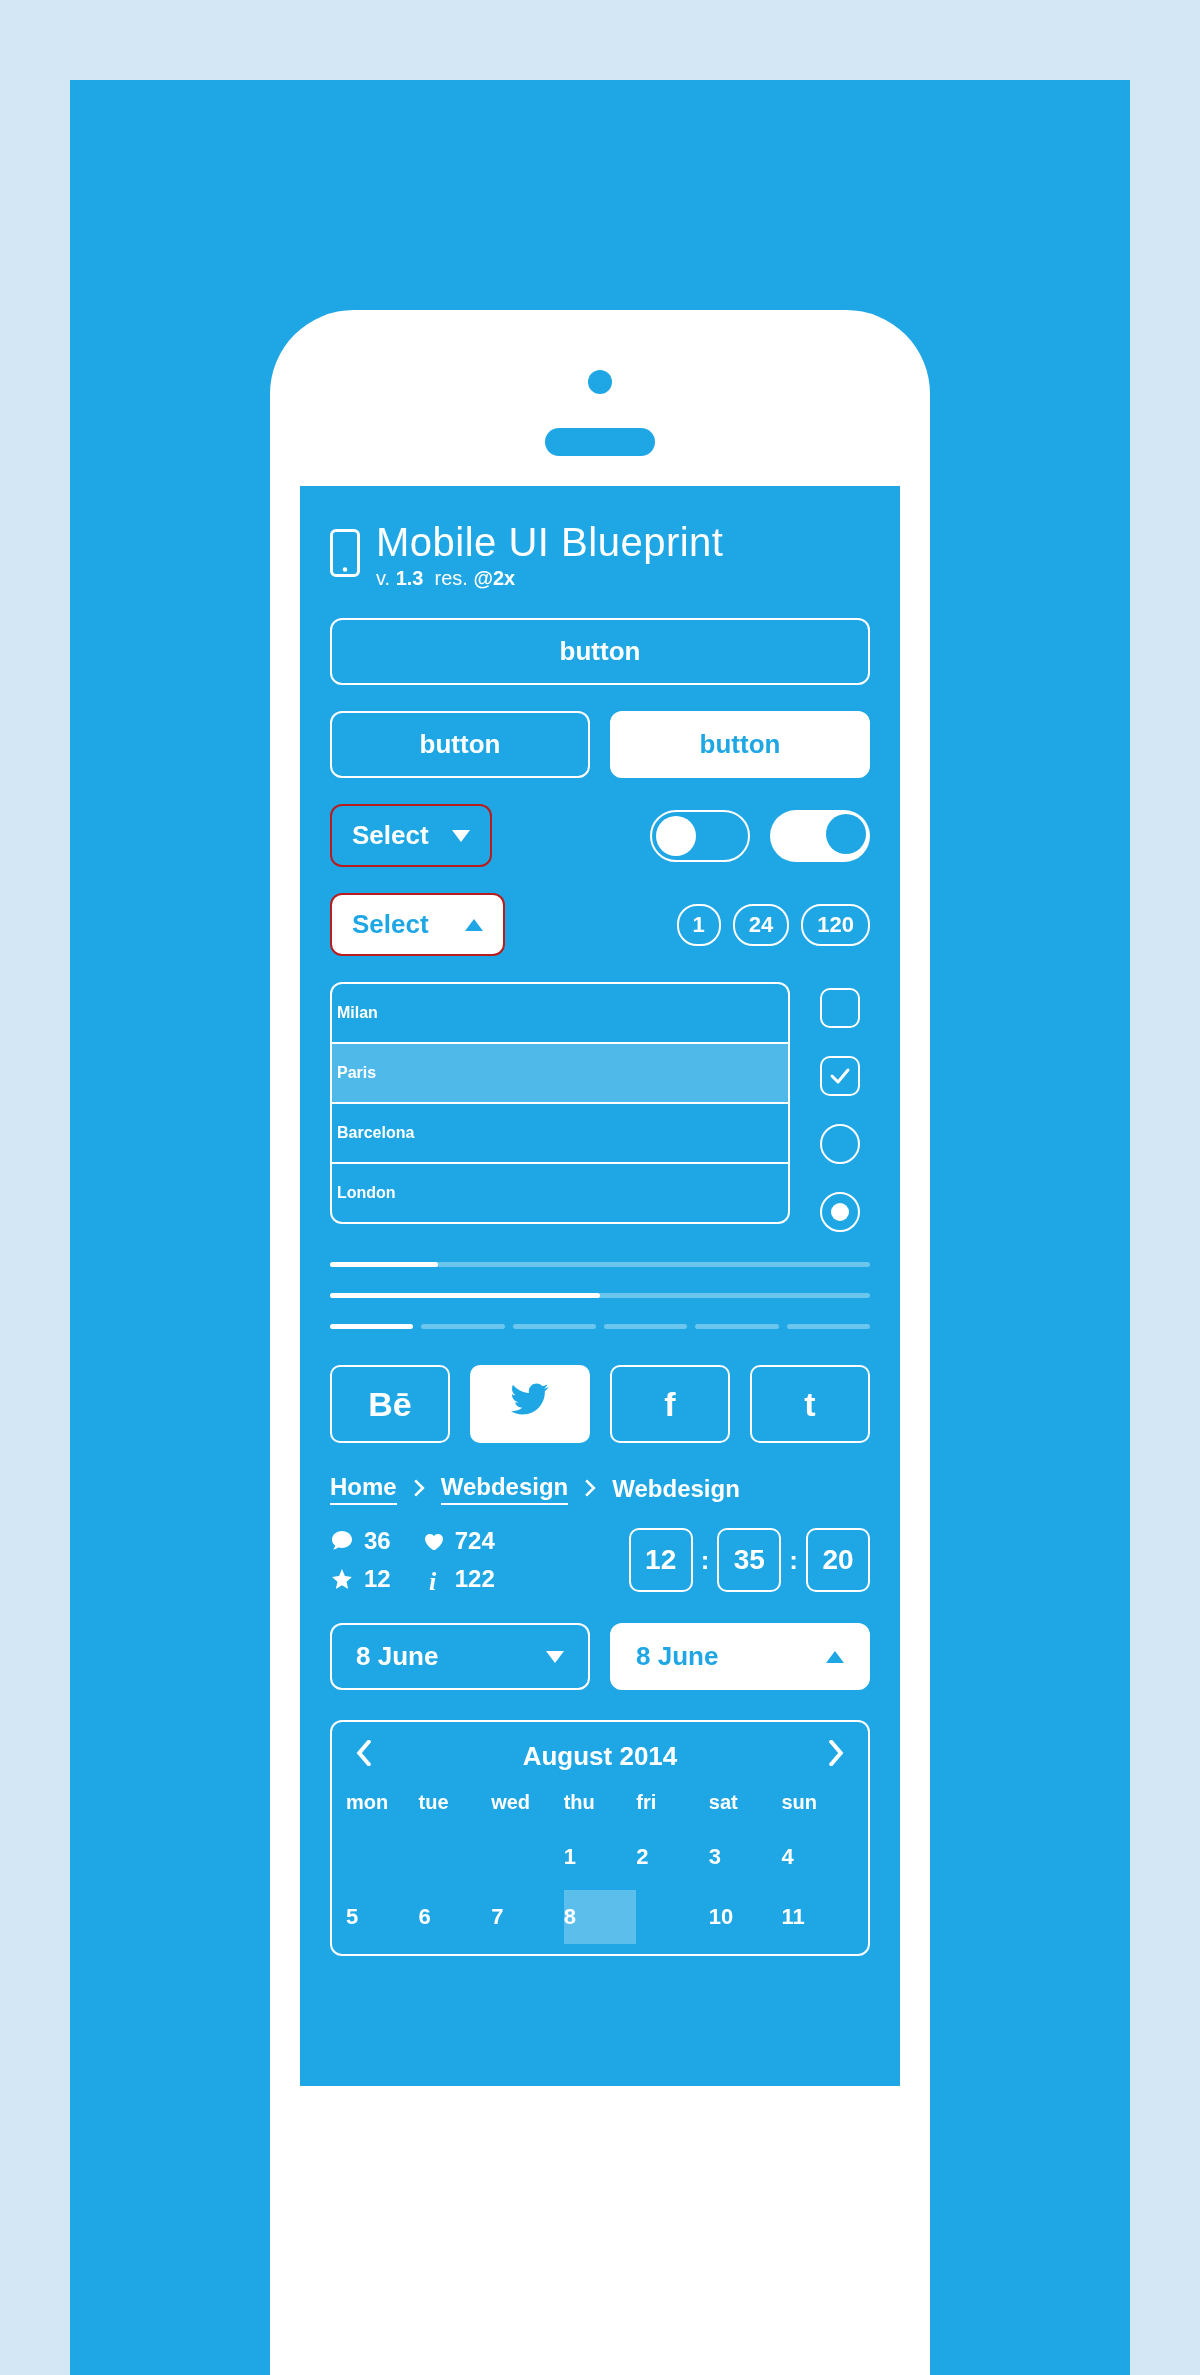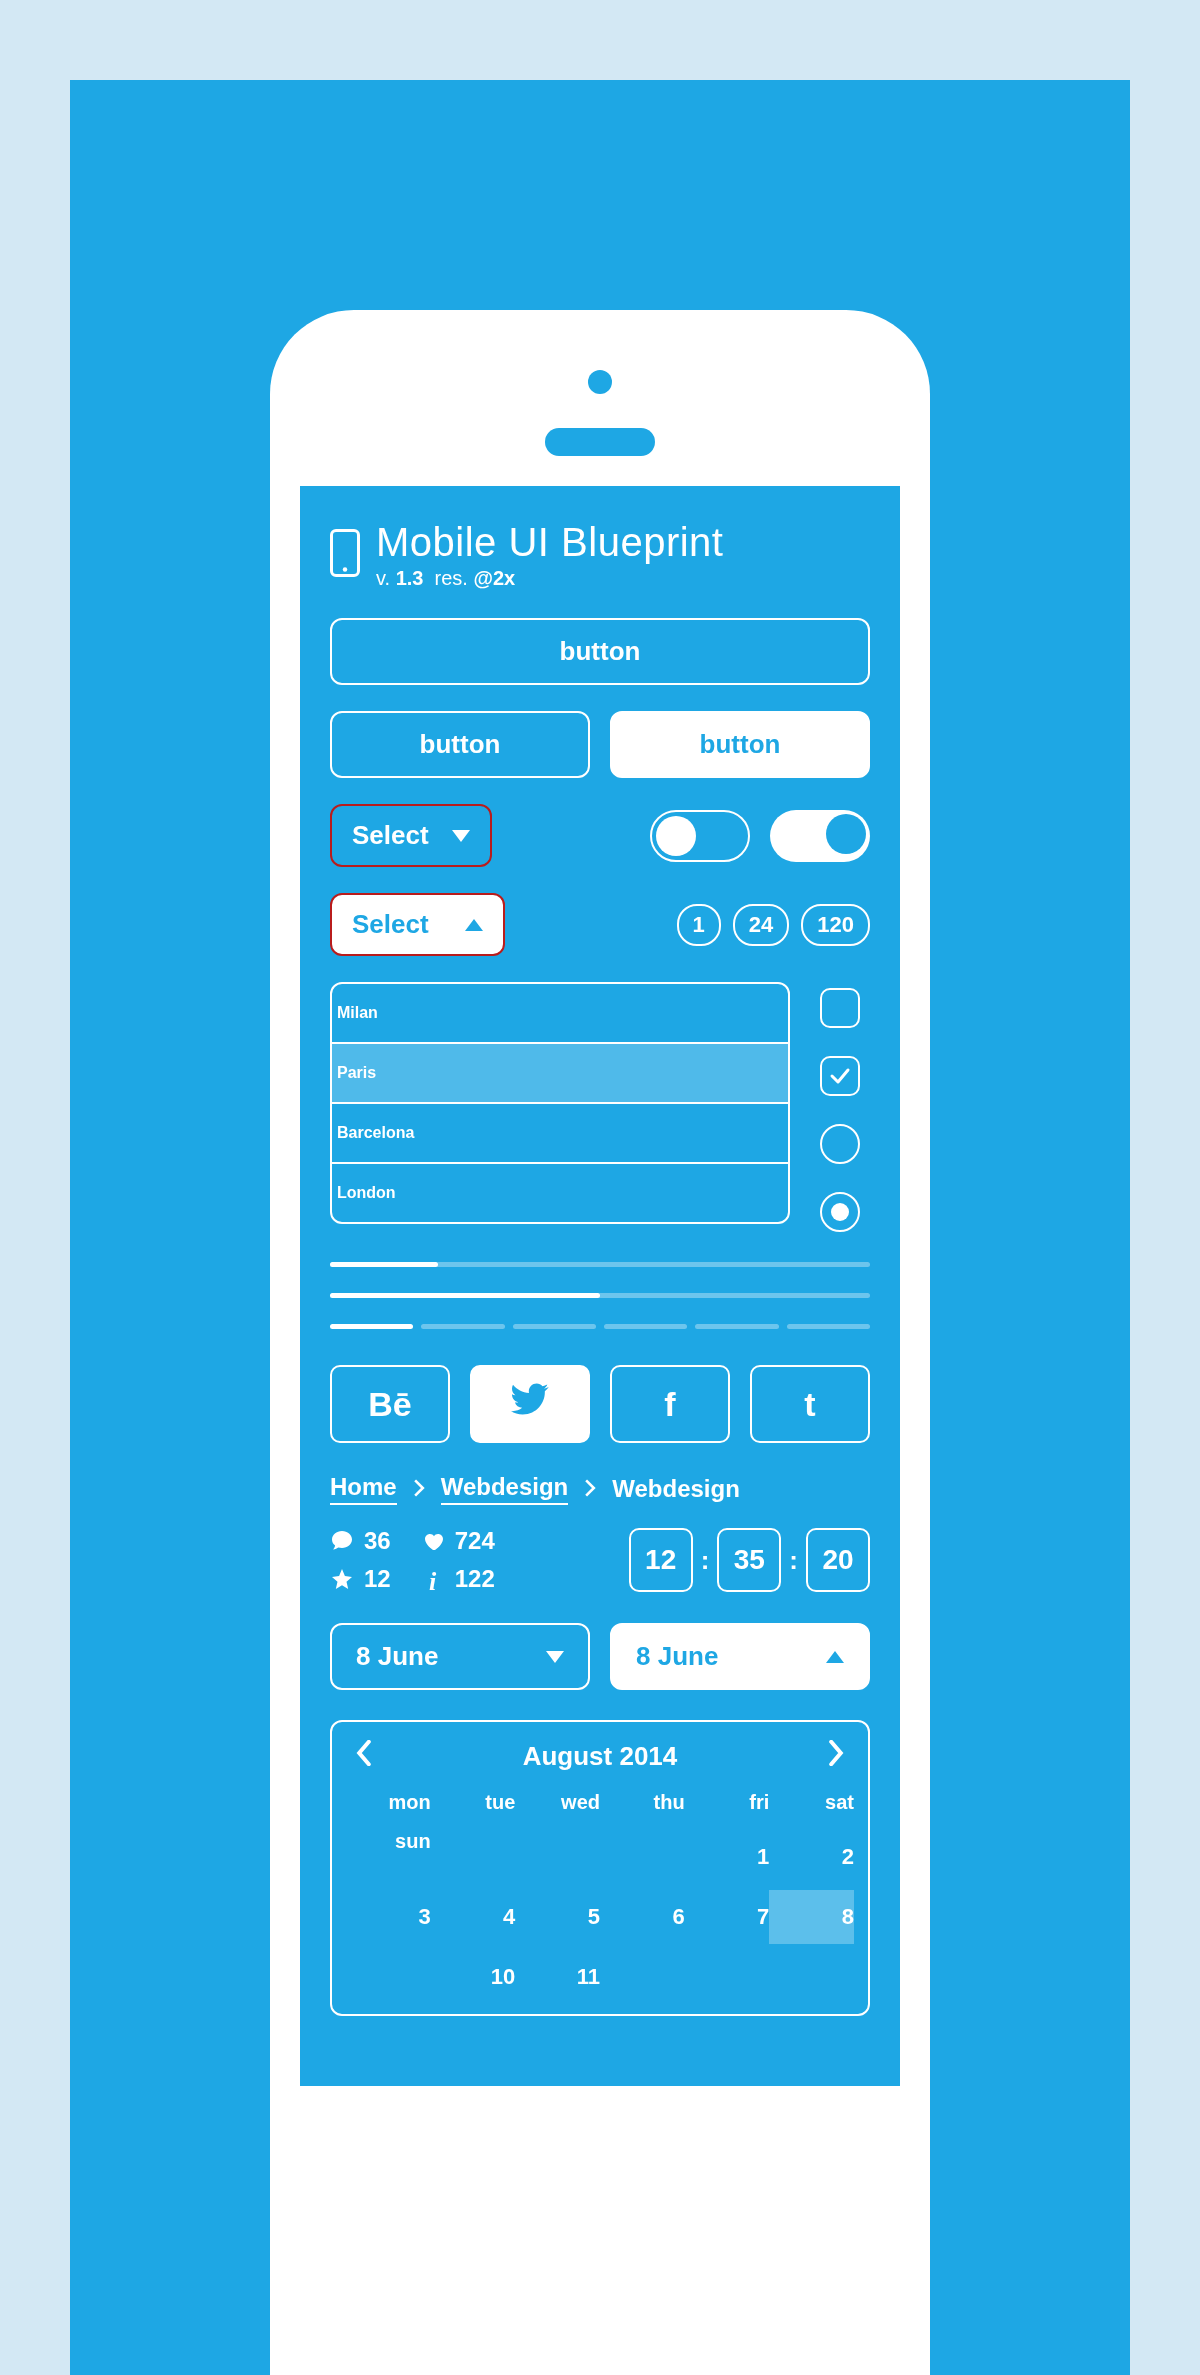"mon" .cal-grid { grid-template-columns: repeat(6, 1fr) -> repeat(7, 1fr); text-align: right -> left }
